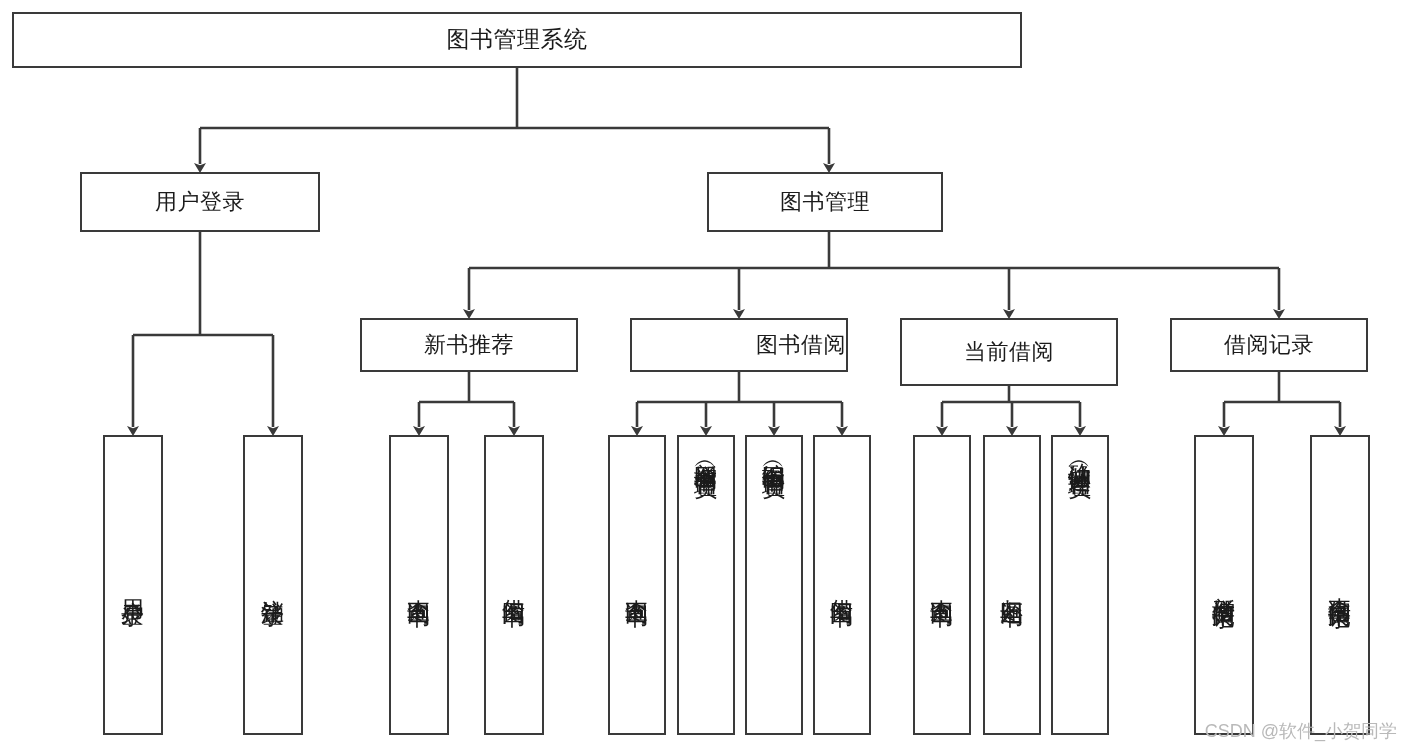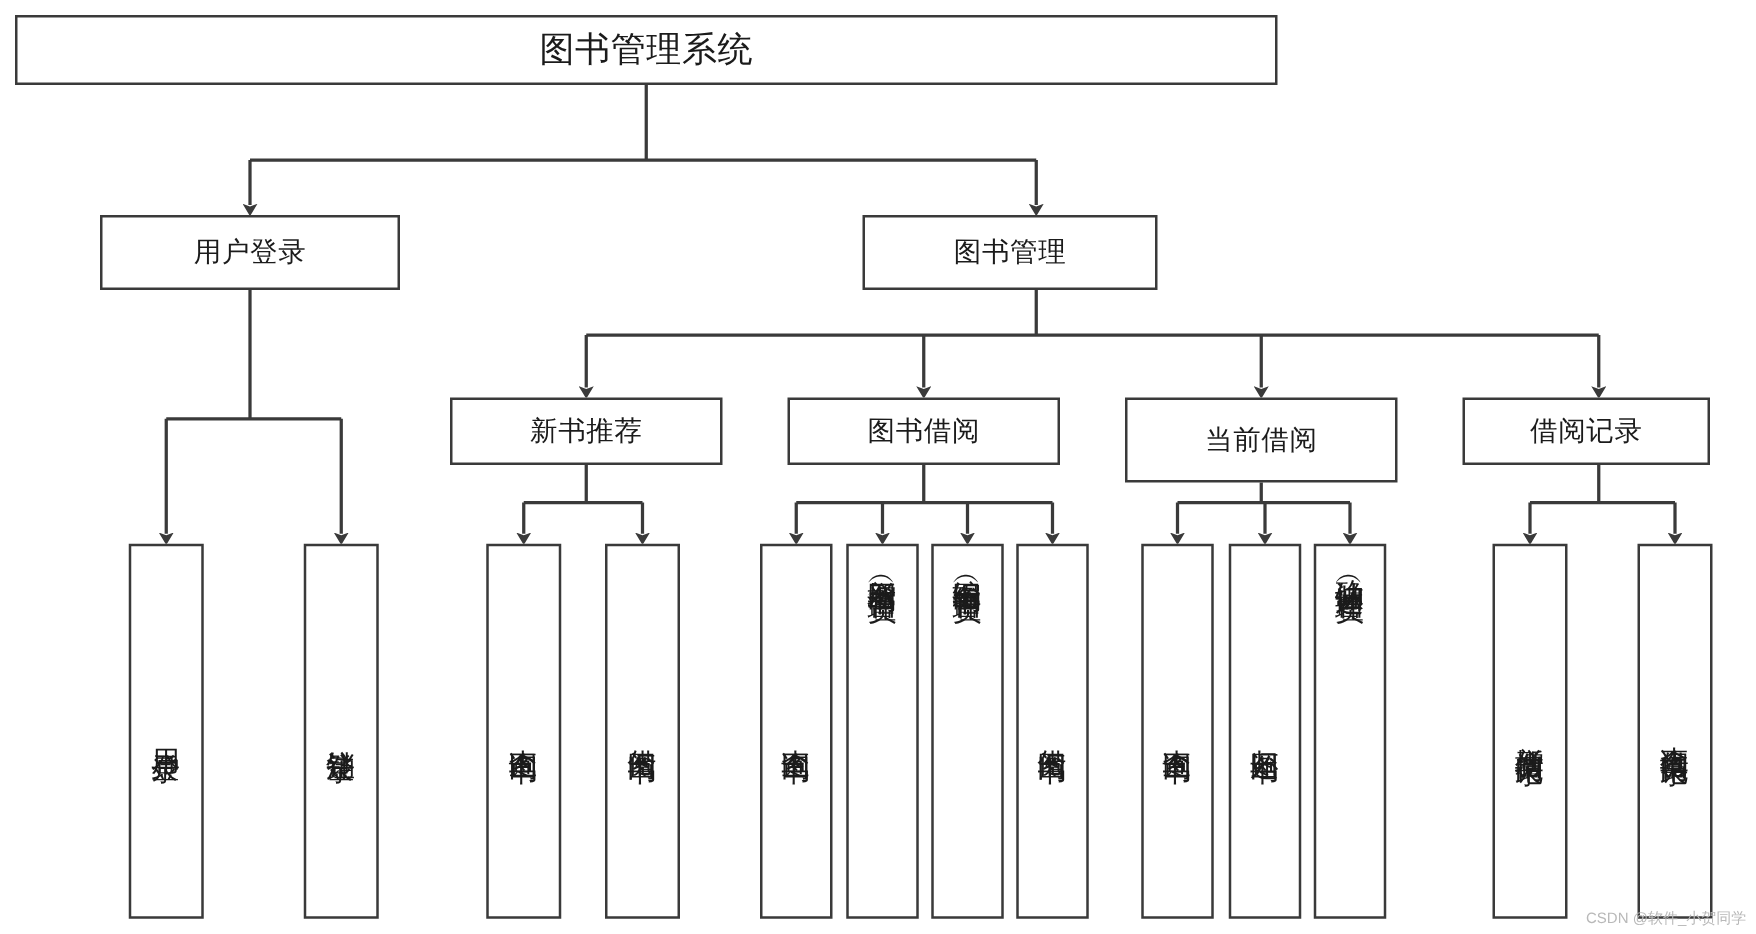"图书管理系统" .node.root .lbl { font-size: 28px -> 23px }
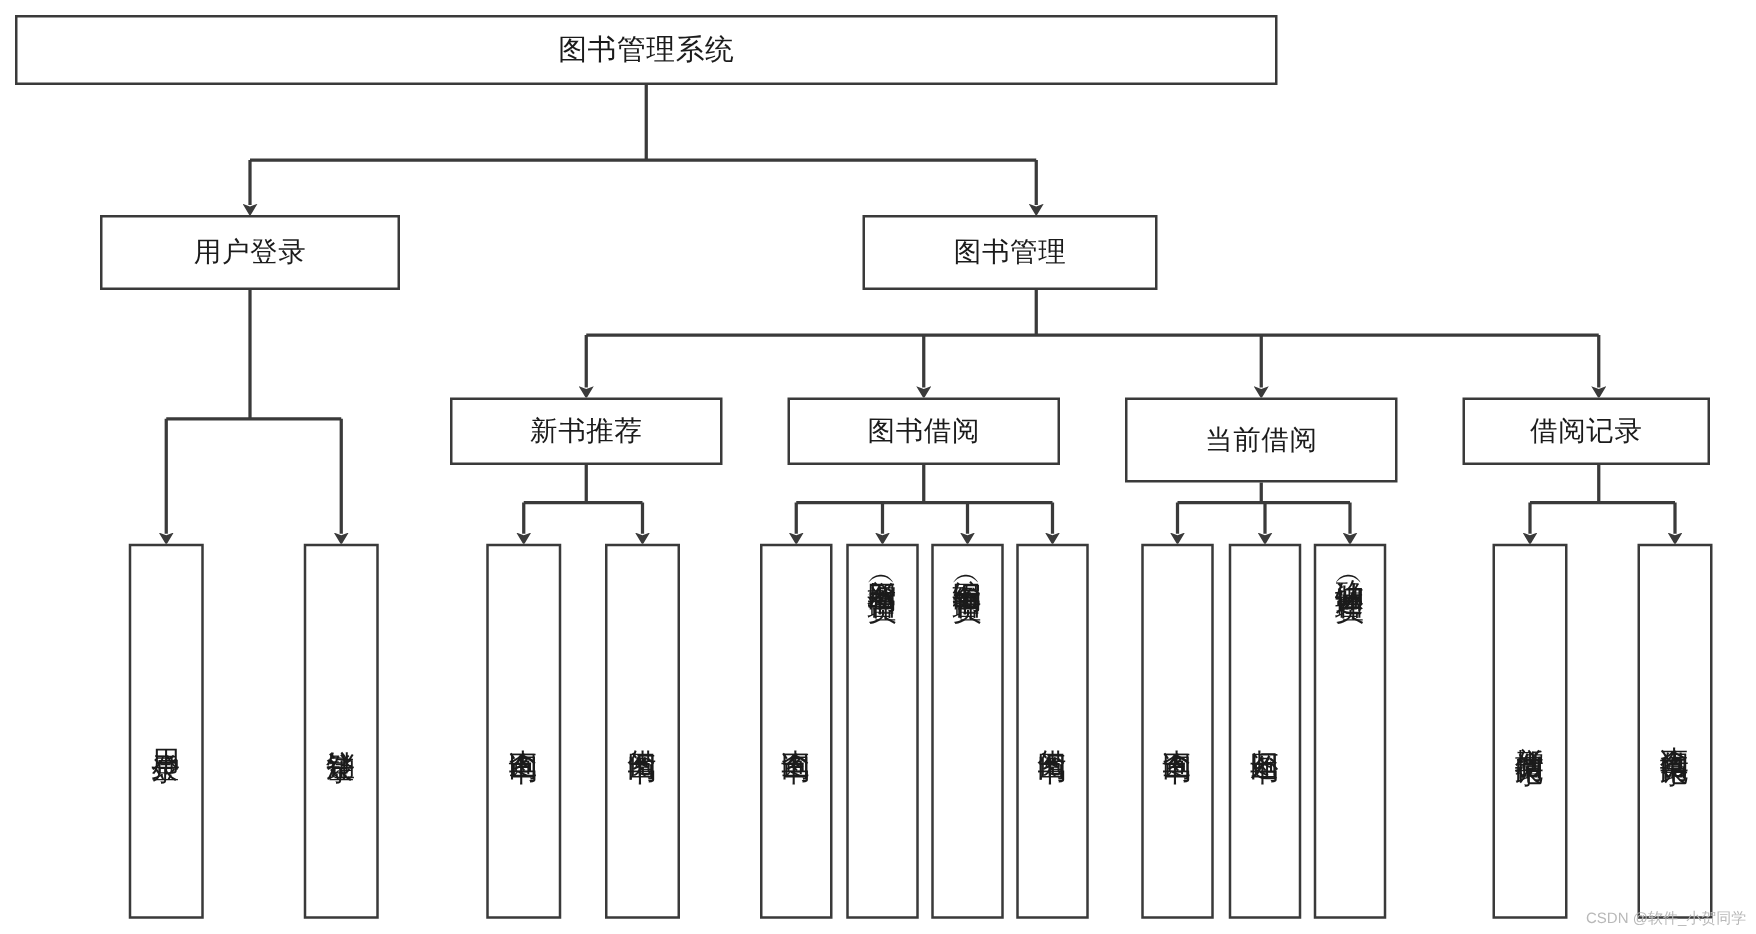"图书管理" div.node { left: 690px -> 707px }
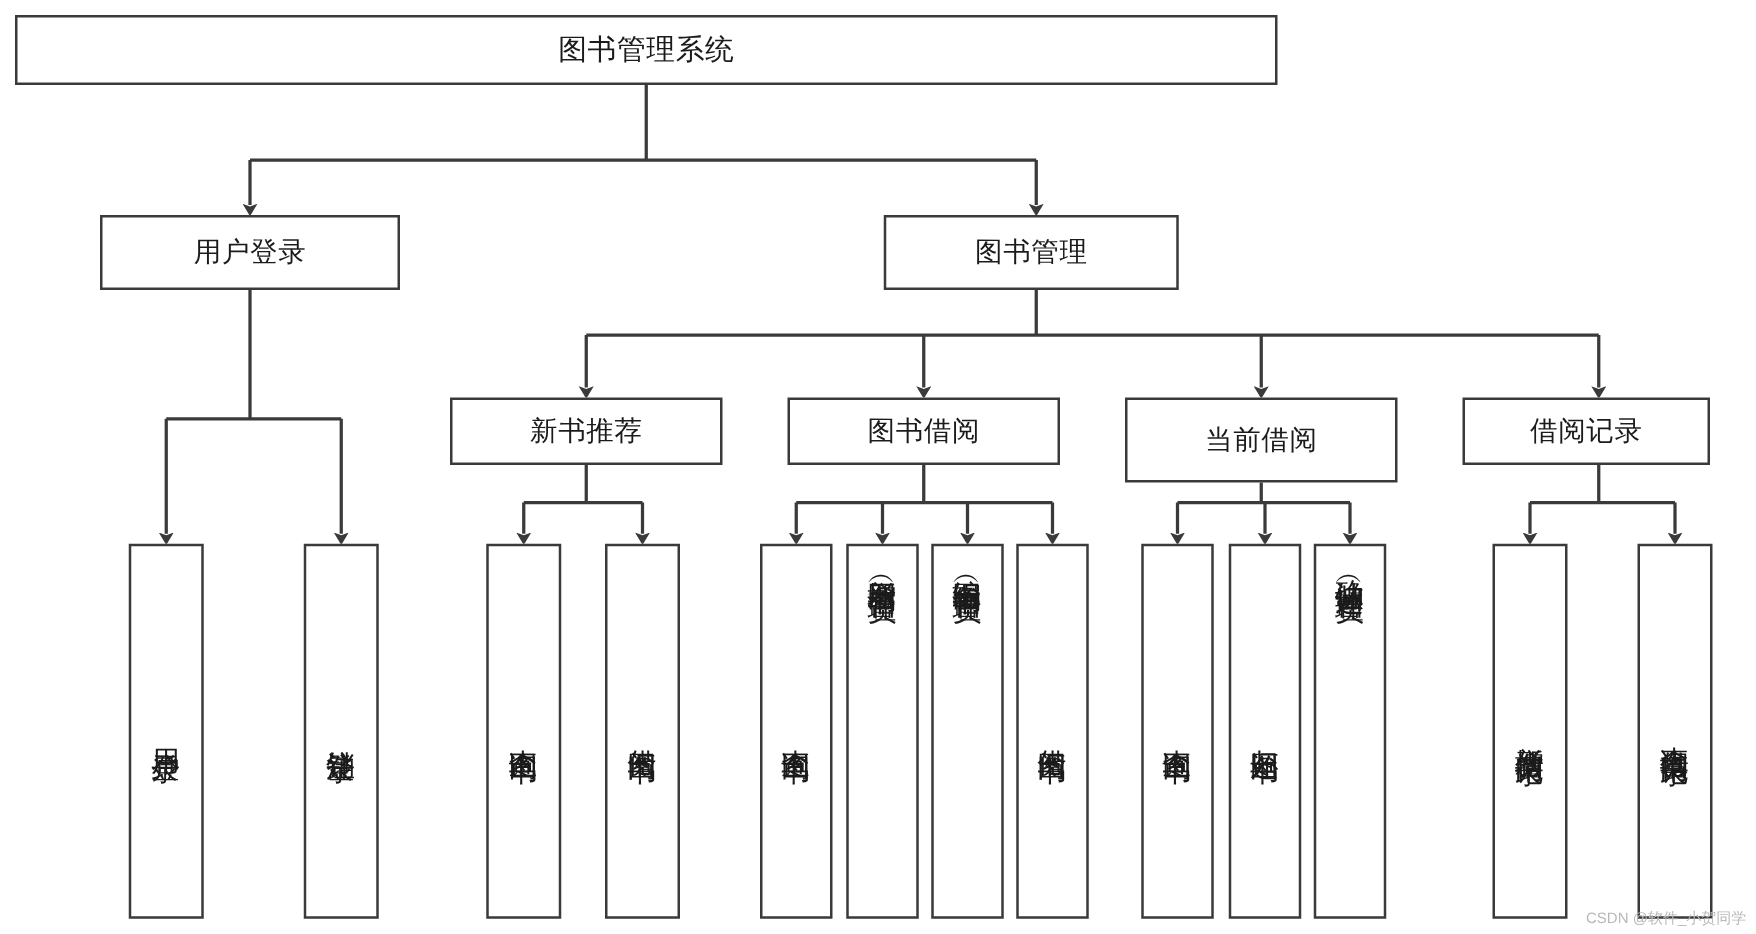"图书借阅" div.node { justify-content: none -> flex-end }
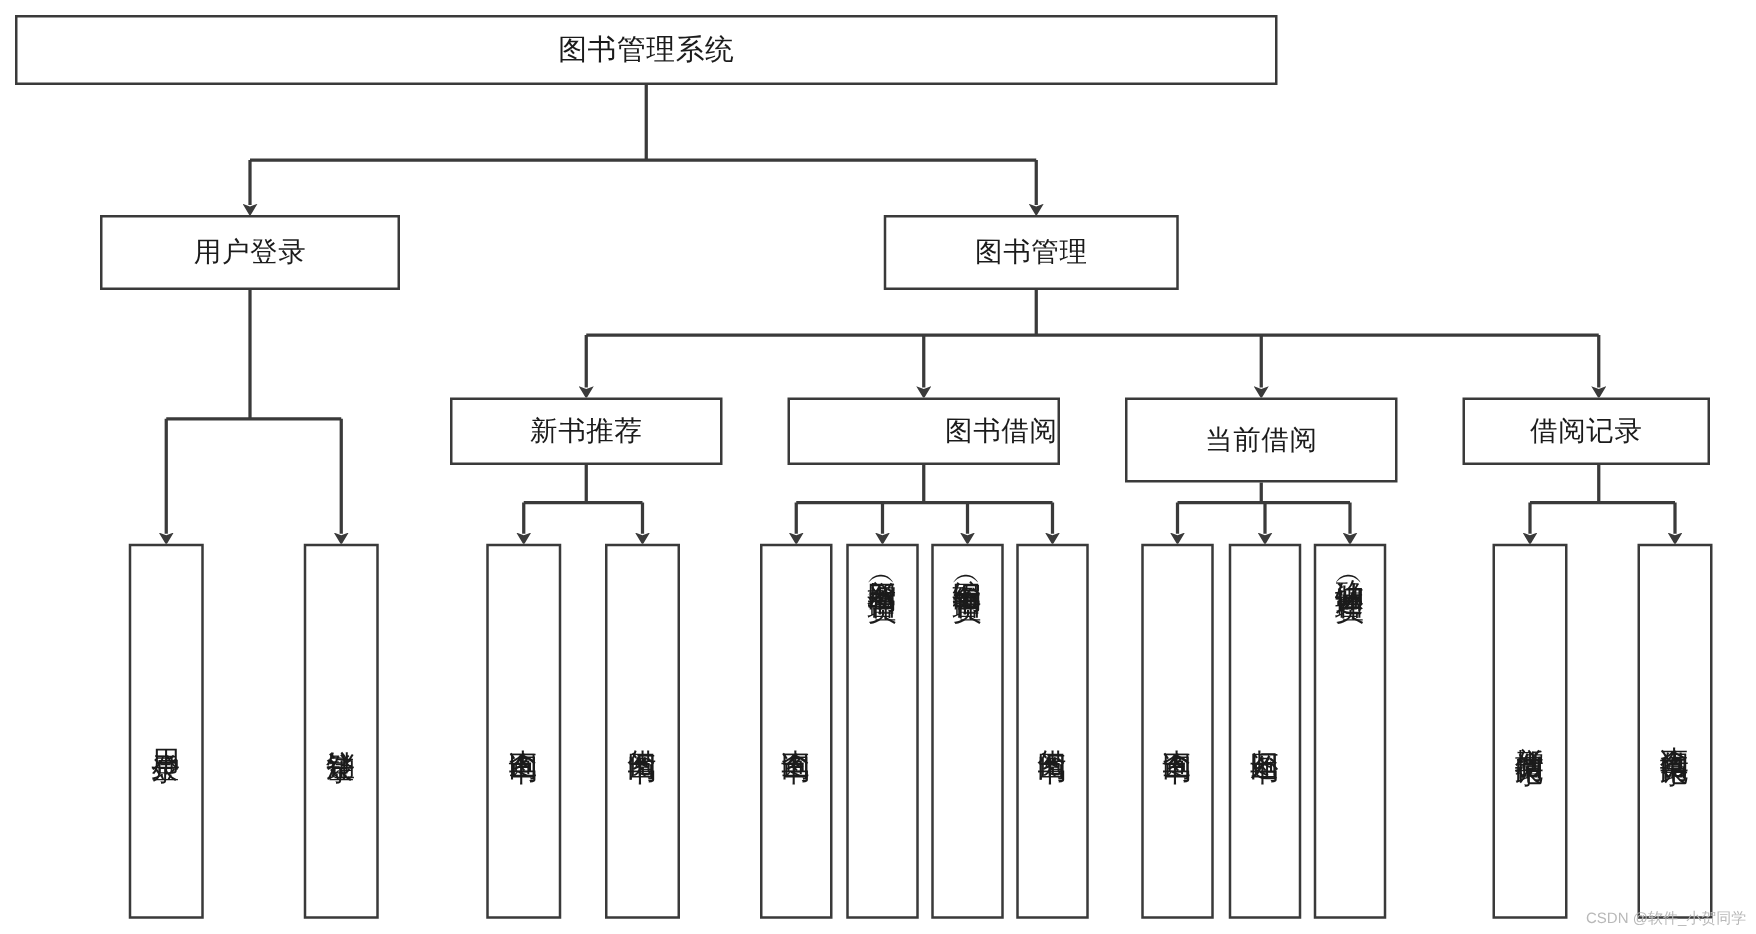"CSDN @软件_小贺同学" .watermark { font-size: 12px -> 18px }
